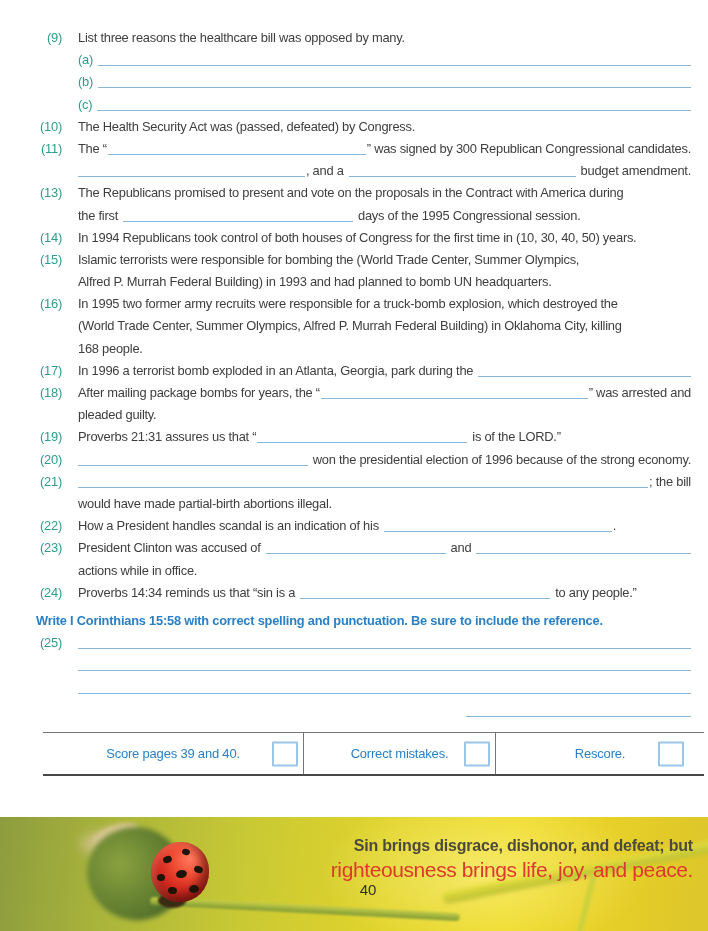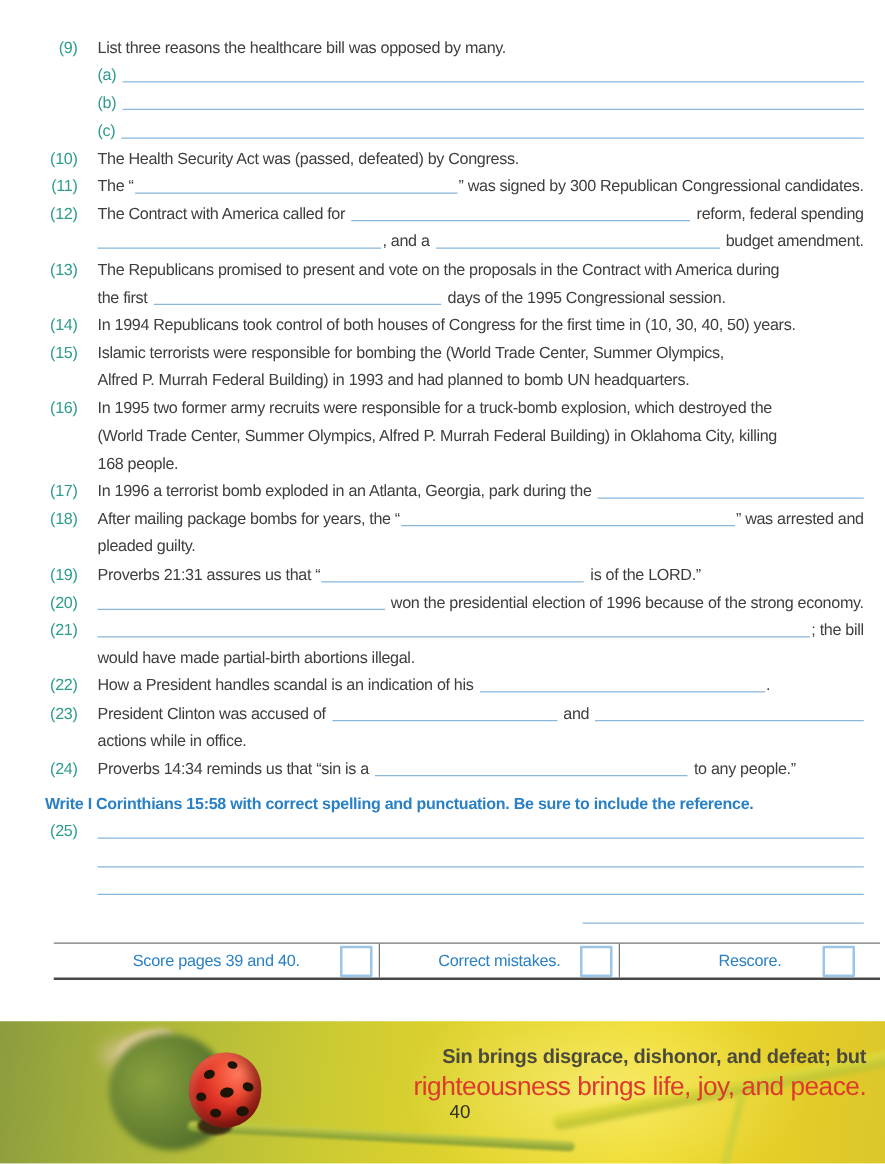"(12)" div.qline { html: <div> <span>(12)</span> <span> <span>The Contract with America called for</span> <span></span> <span>reform, federal spending</span> </span> </div> -> none }
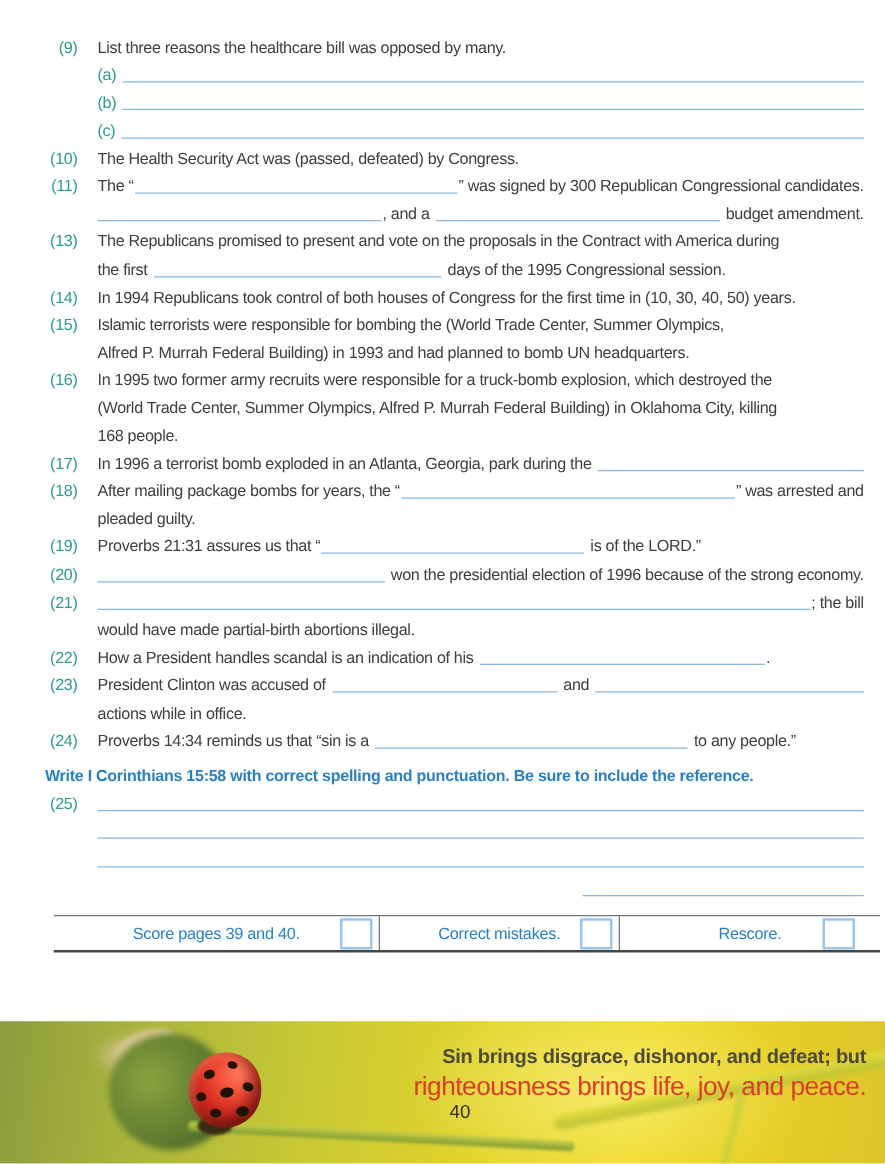"Score pages 39 and 40." .score-table { height: 30px -> 44px }
